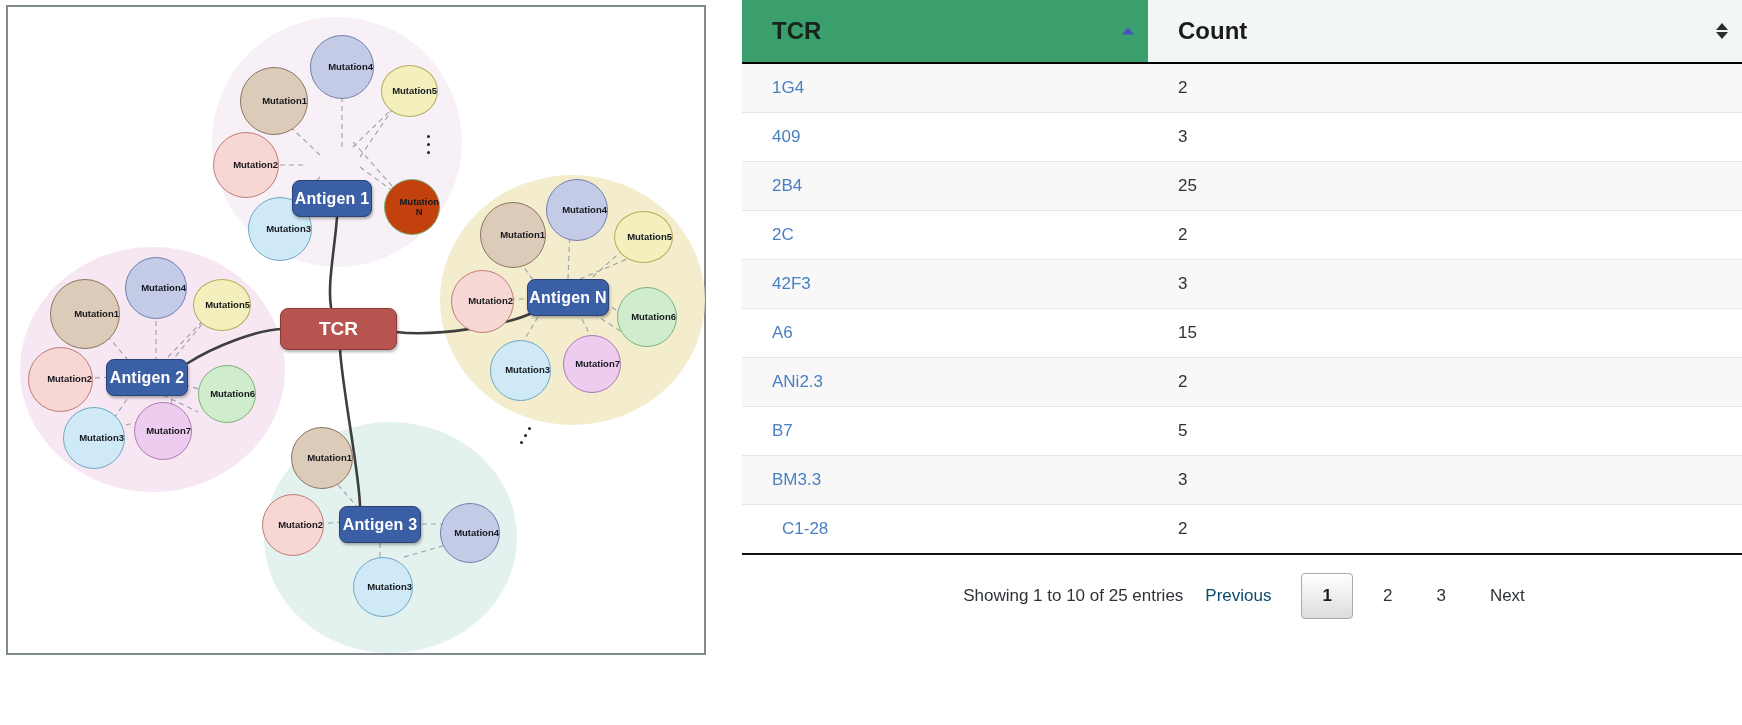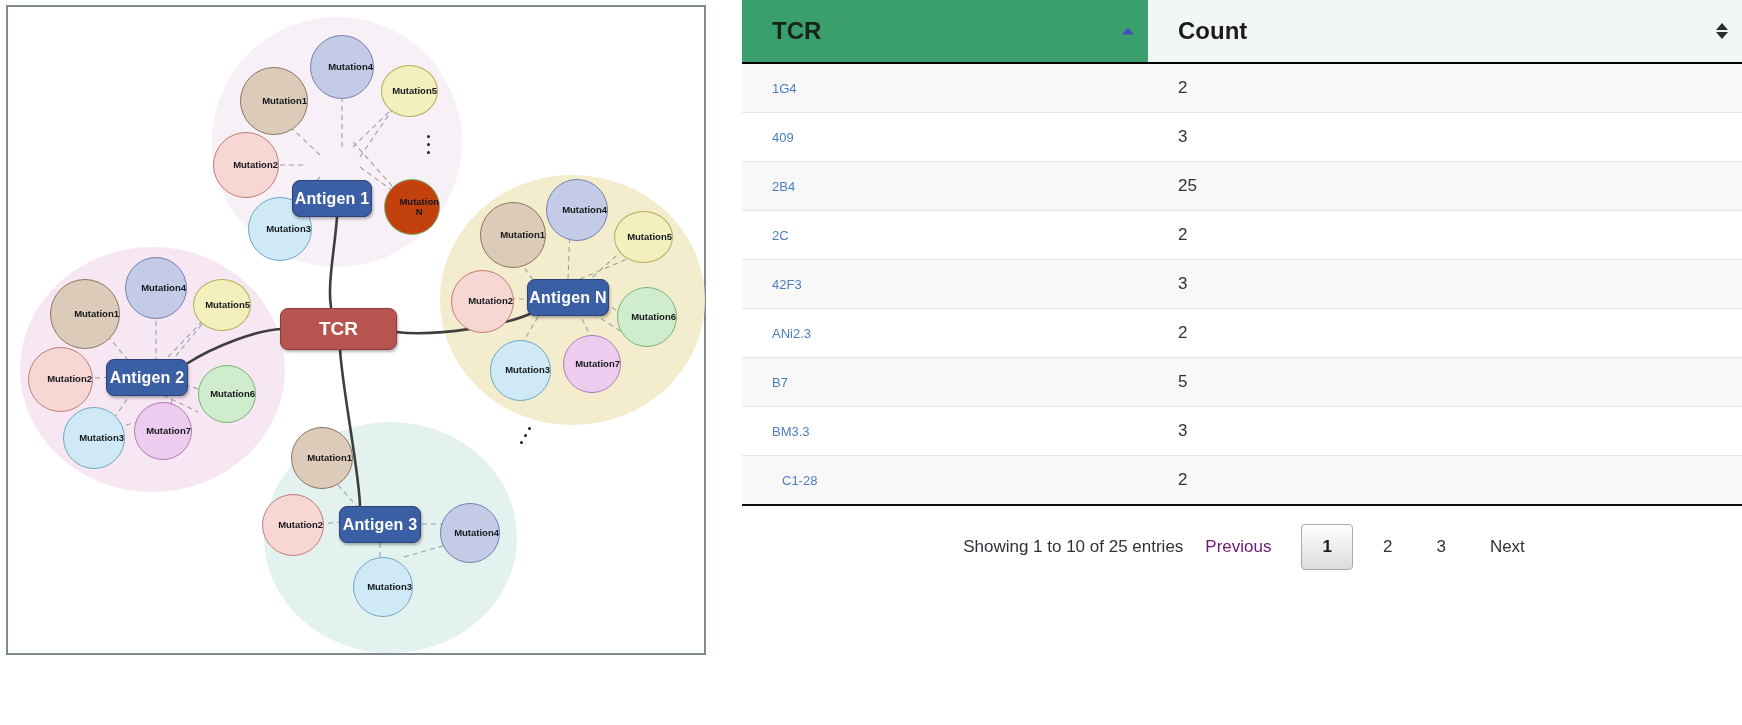"1G4" td.c-tcr a { font-size: 13px -> 17px }
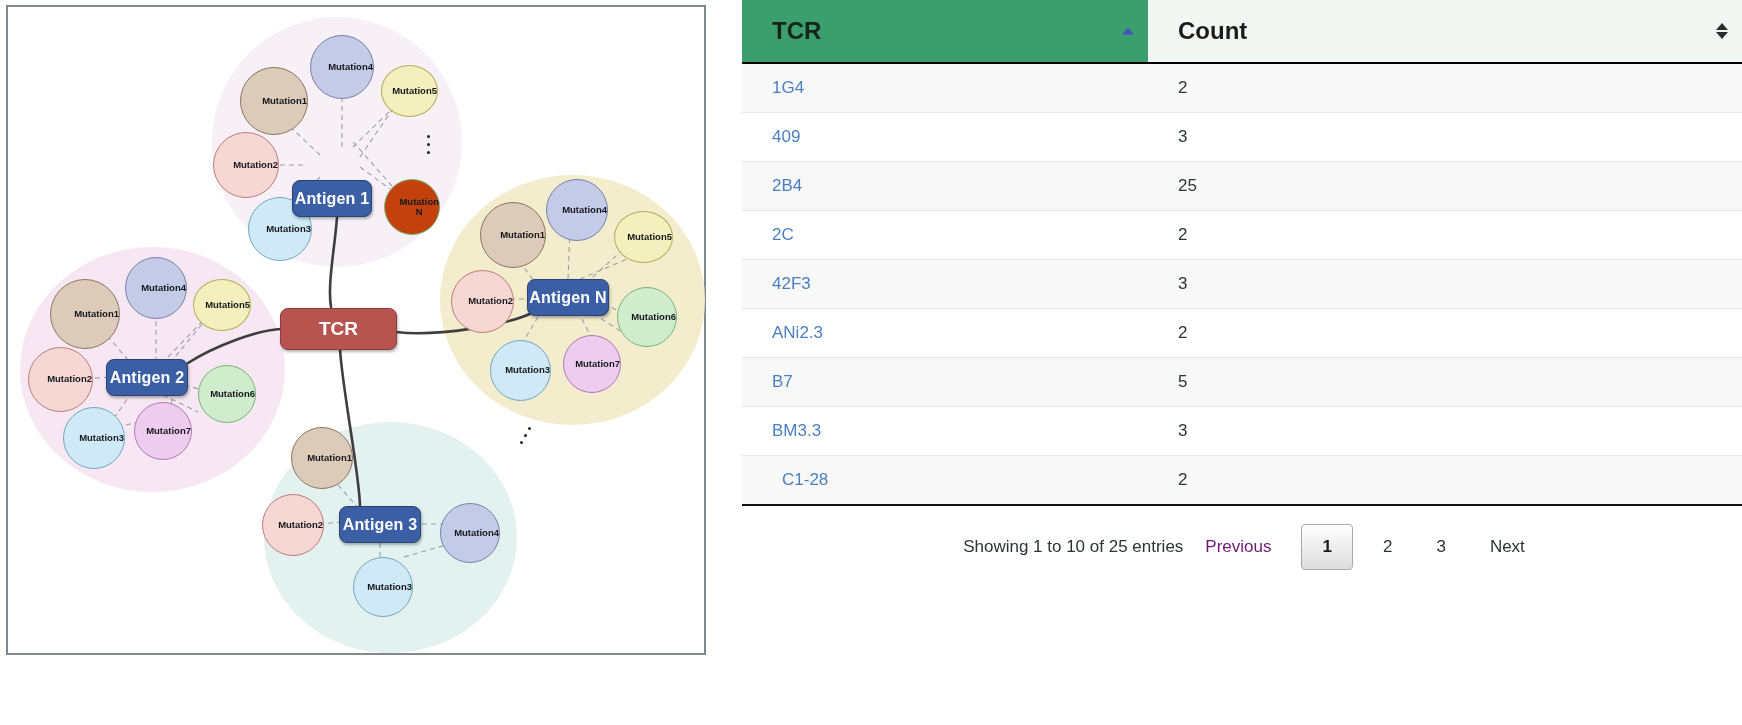"A6" tr { html: none -> <tr> <td><a>A6</a></td> <td>15</td> </tr> }
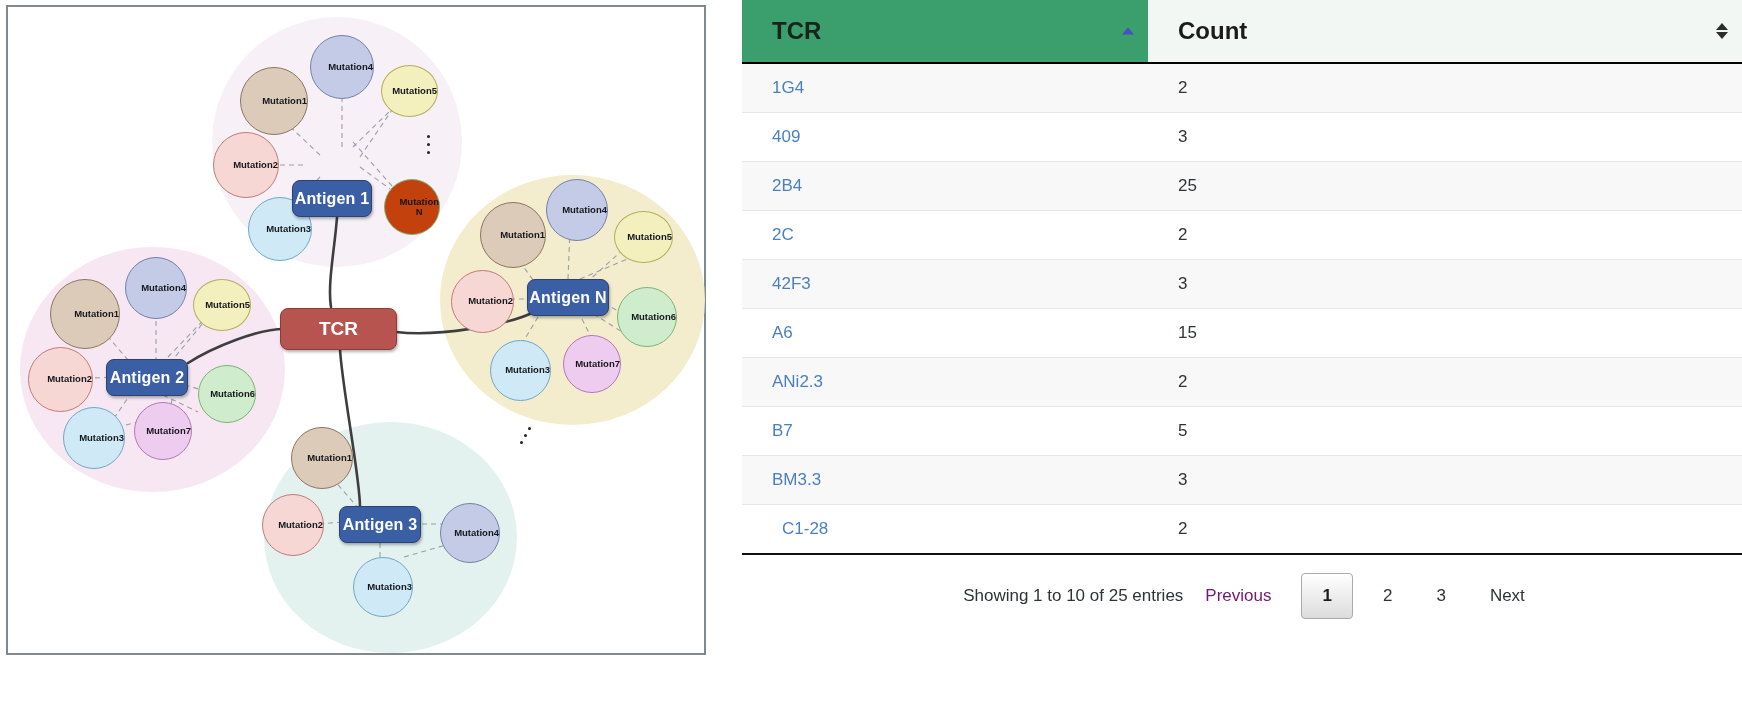"Previous" .pager .pg.muted { color: #701a75 -> #0c4a6e }
